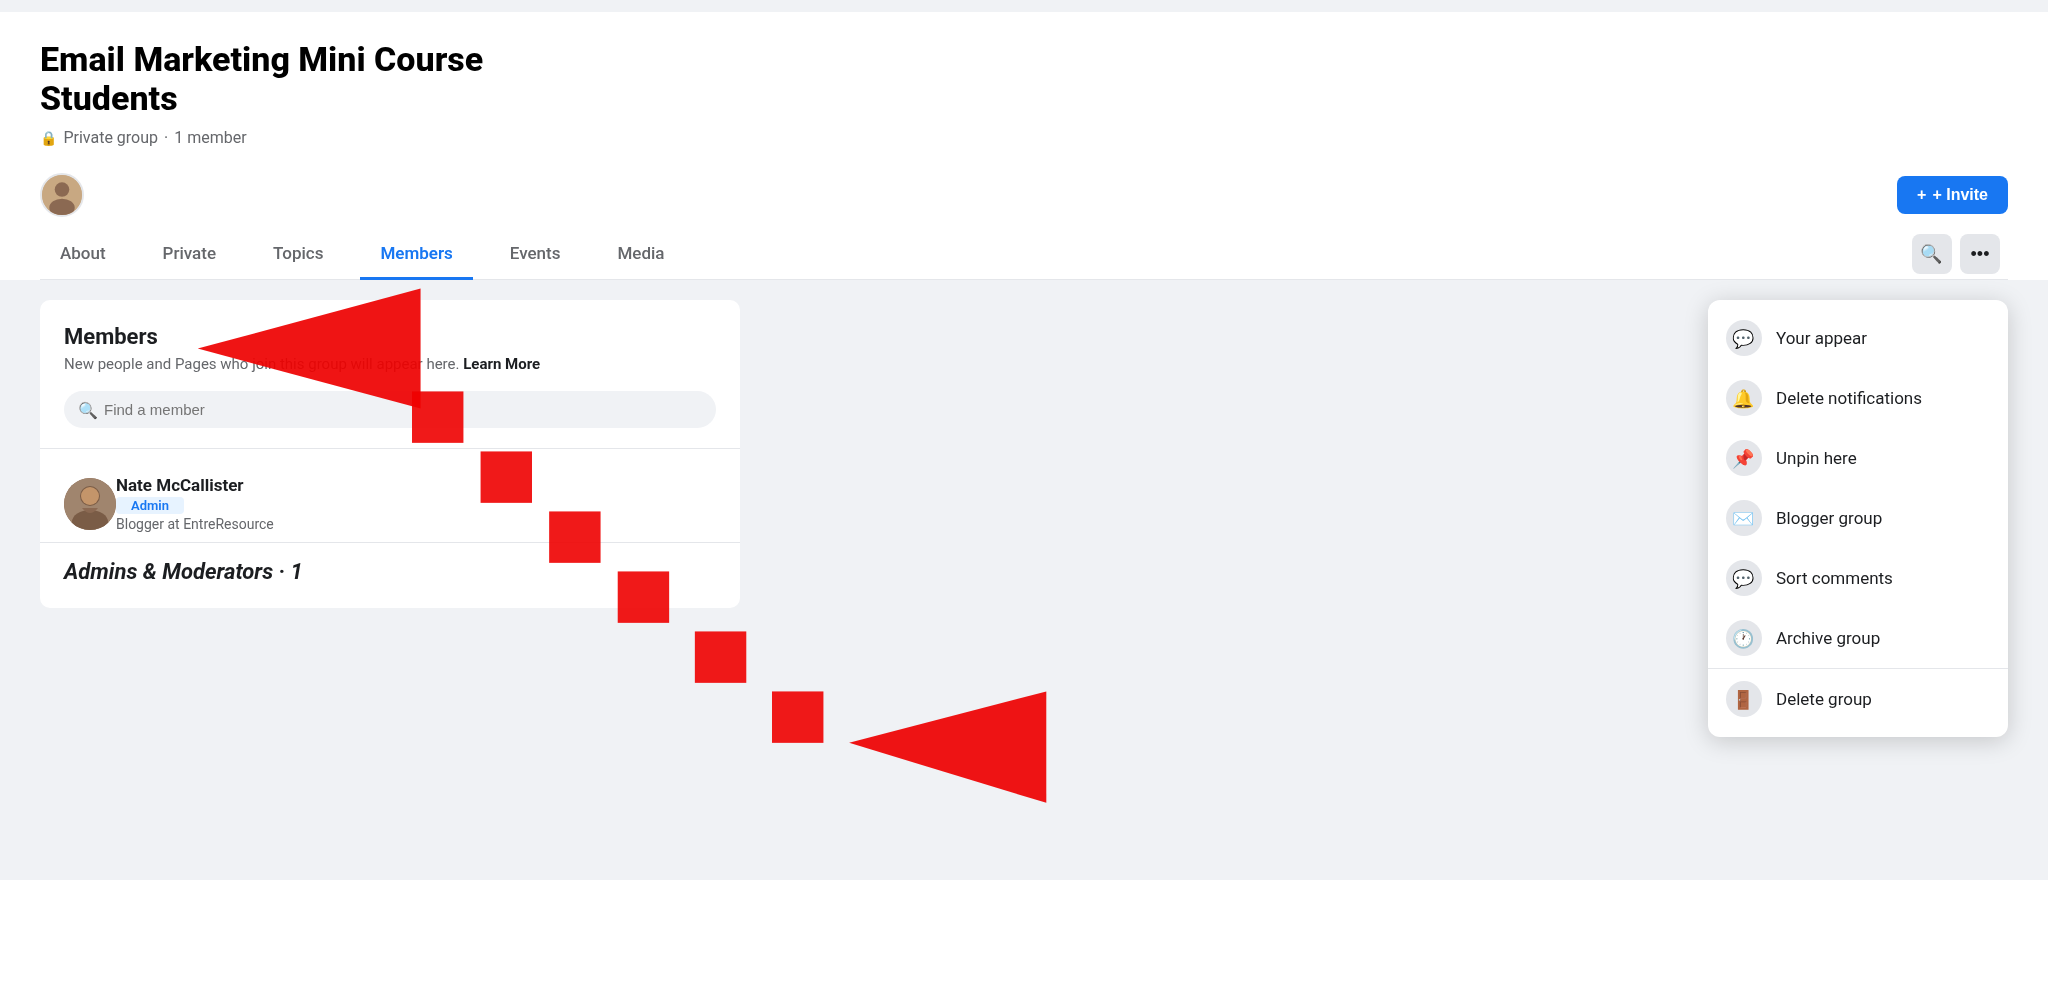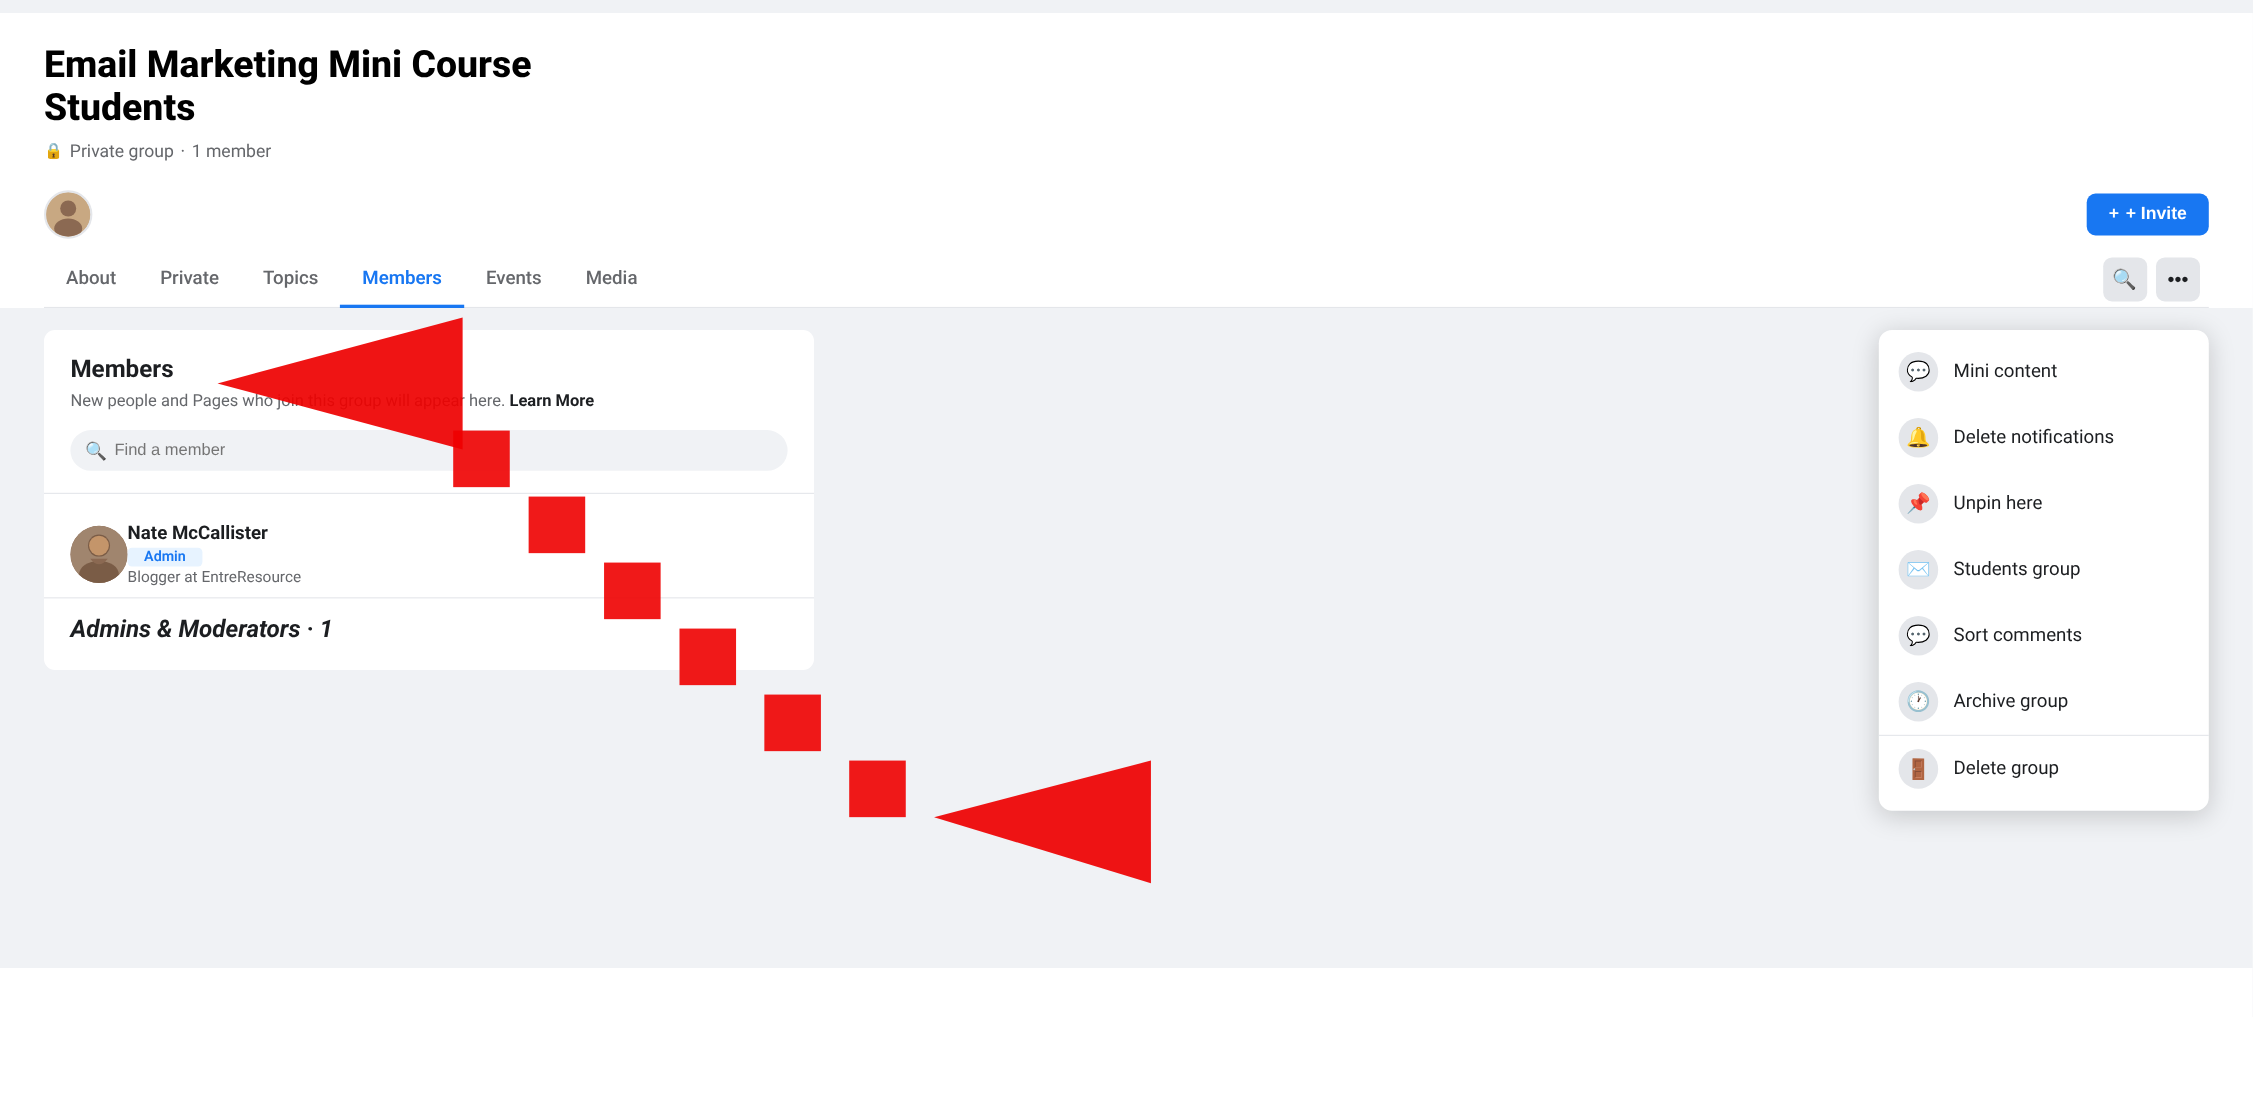"About" .nav-tabs-left { gap: 0 -> 17px }
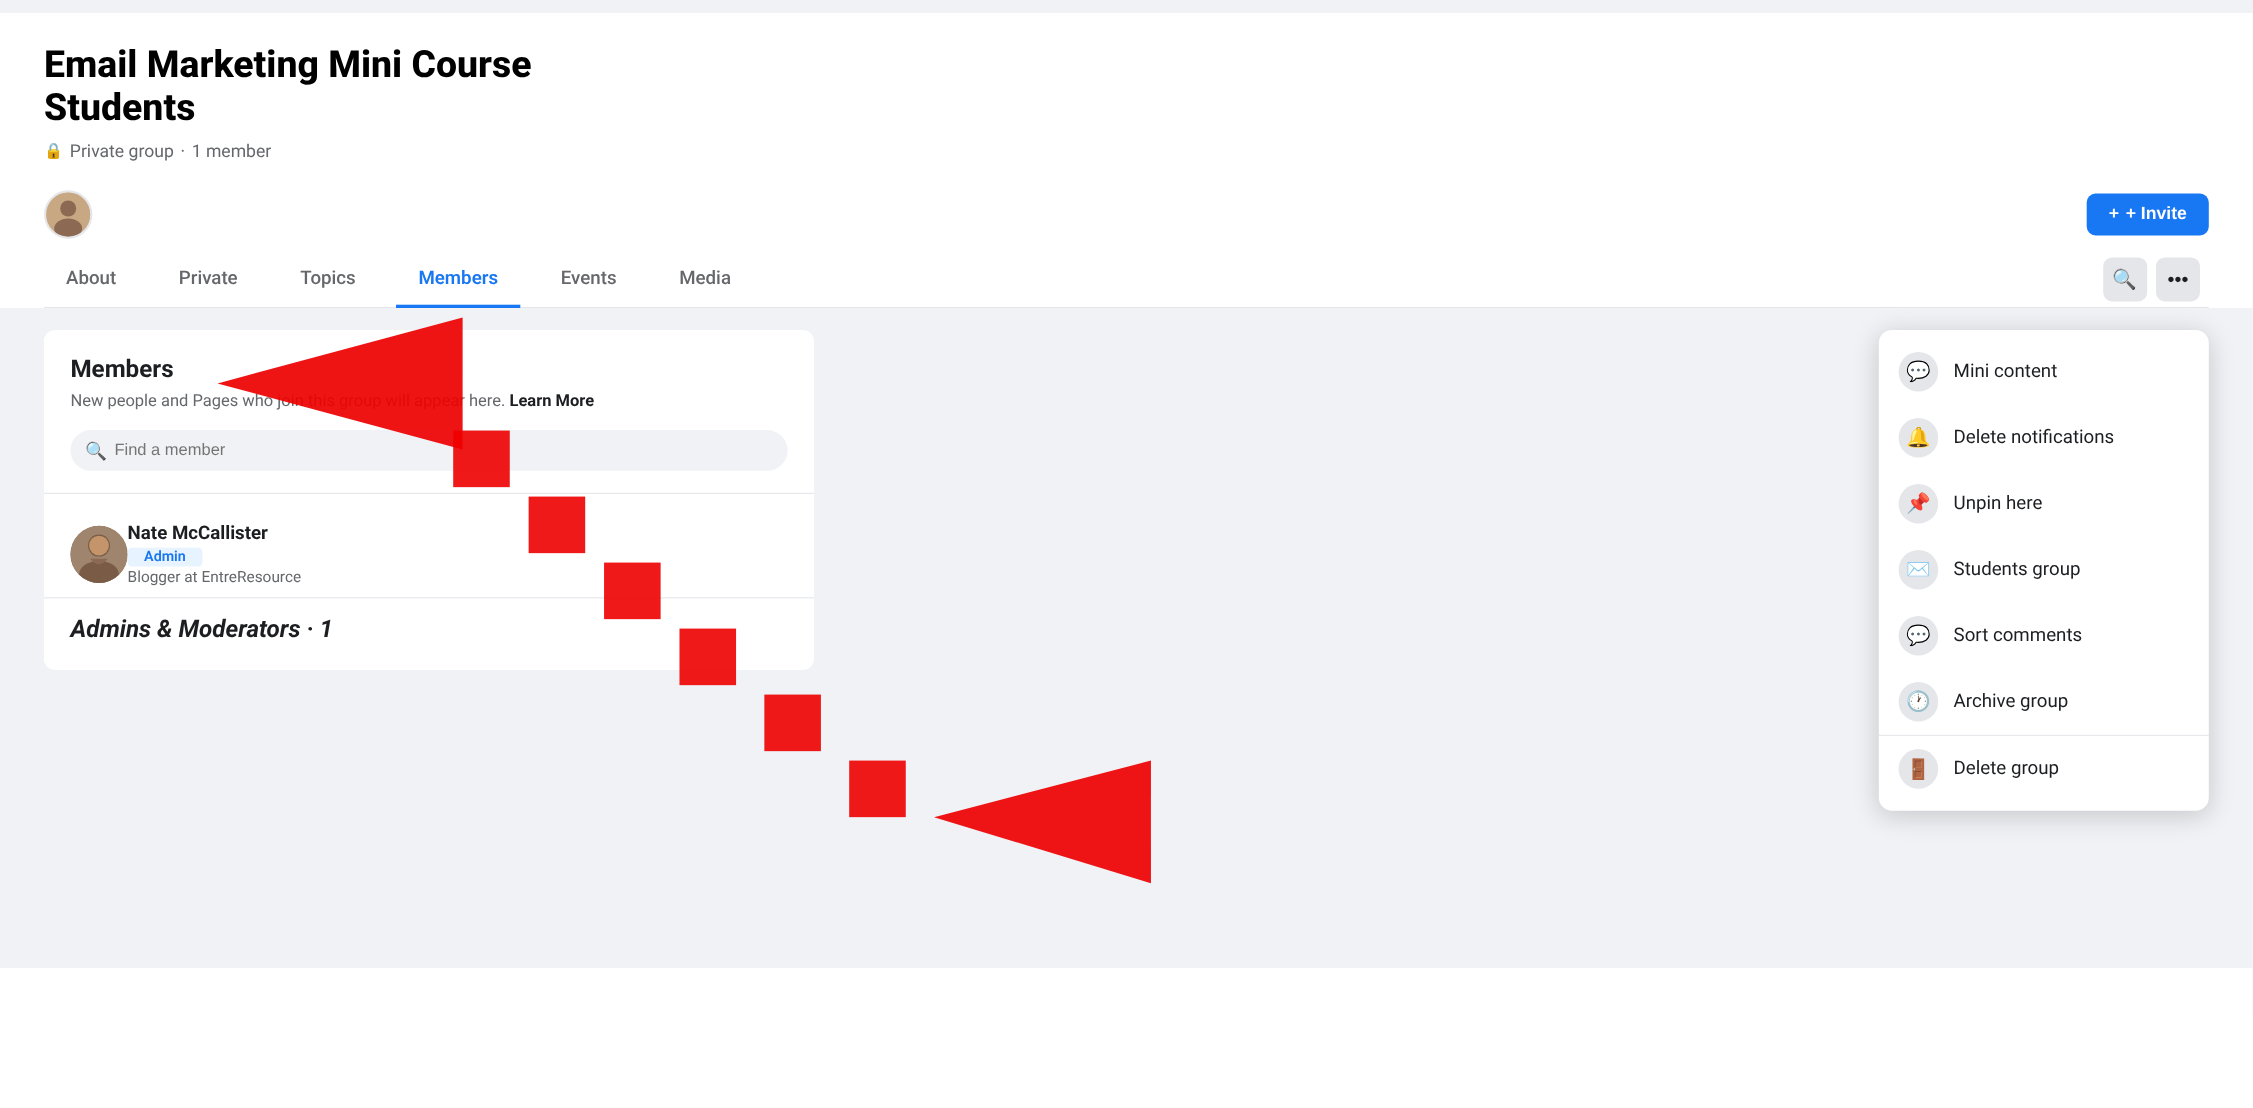"Mini content" span { text: Mini content -> Your appear }
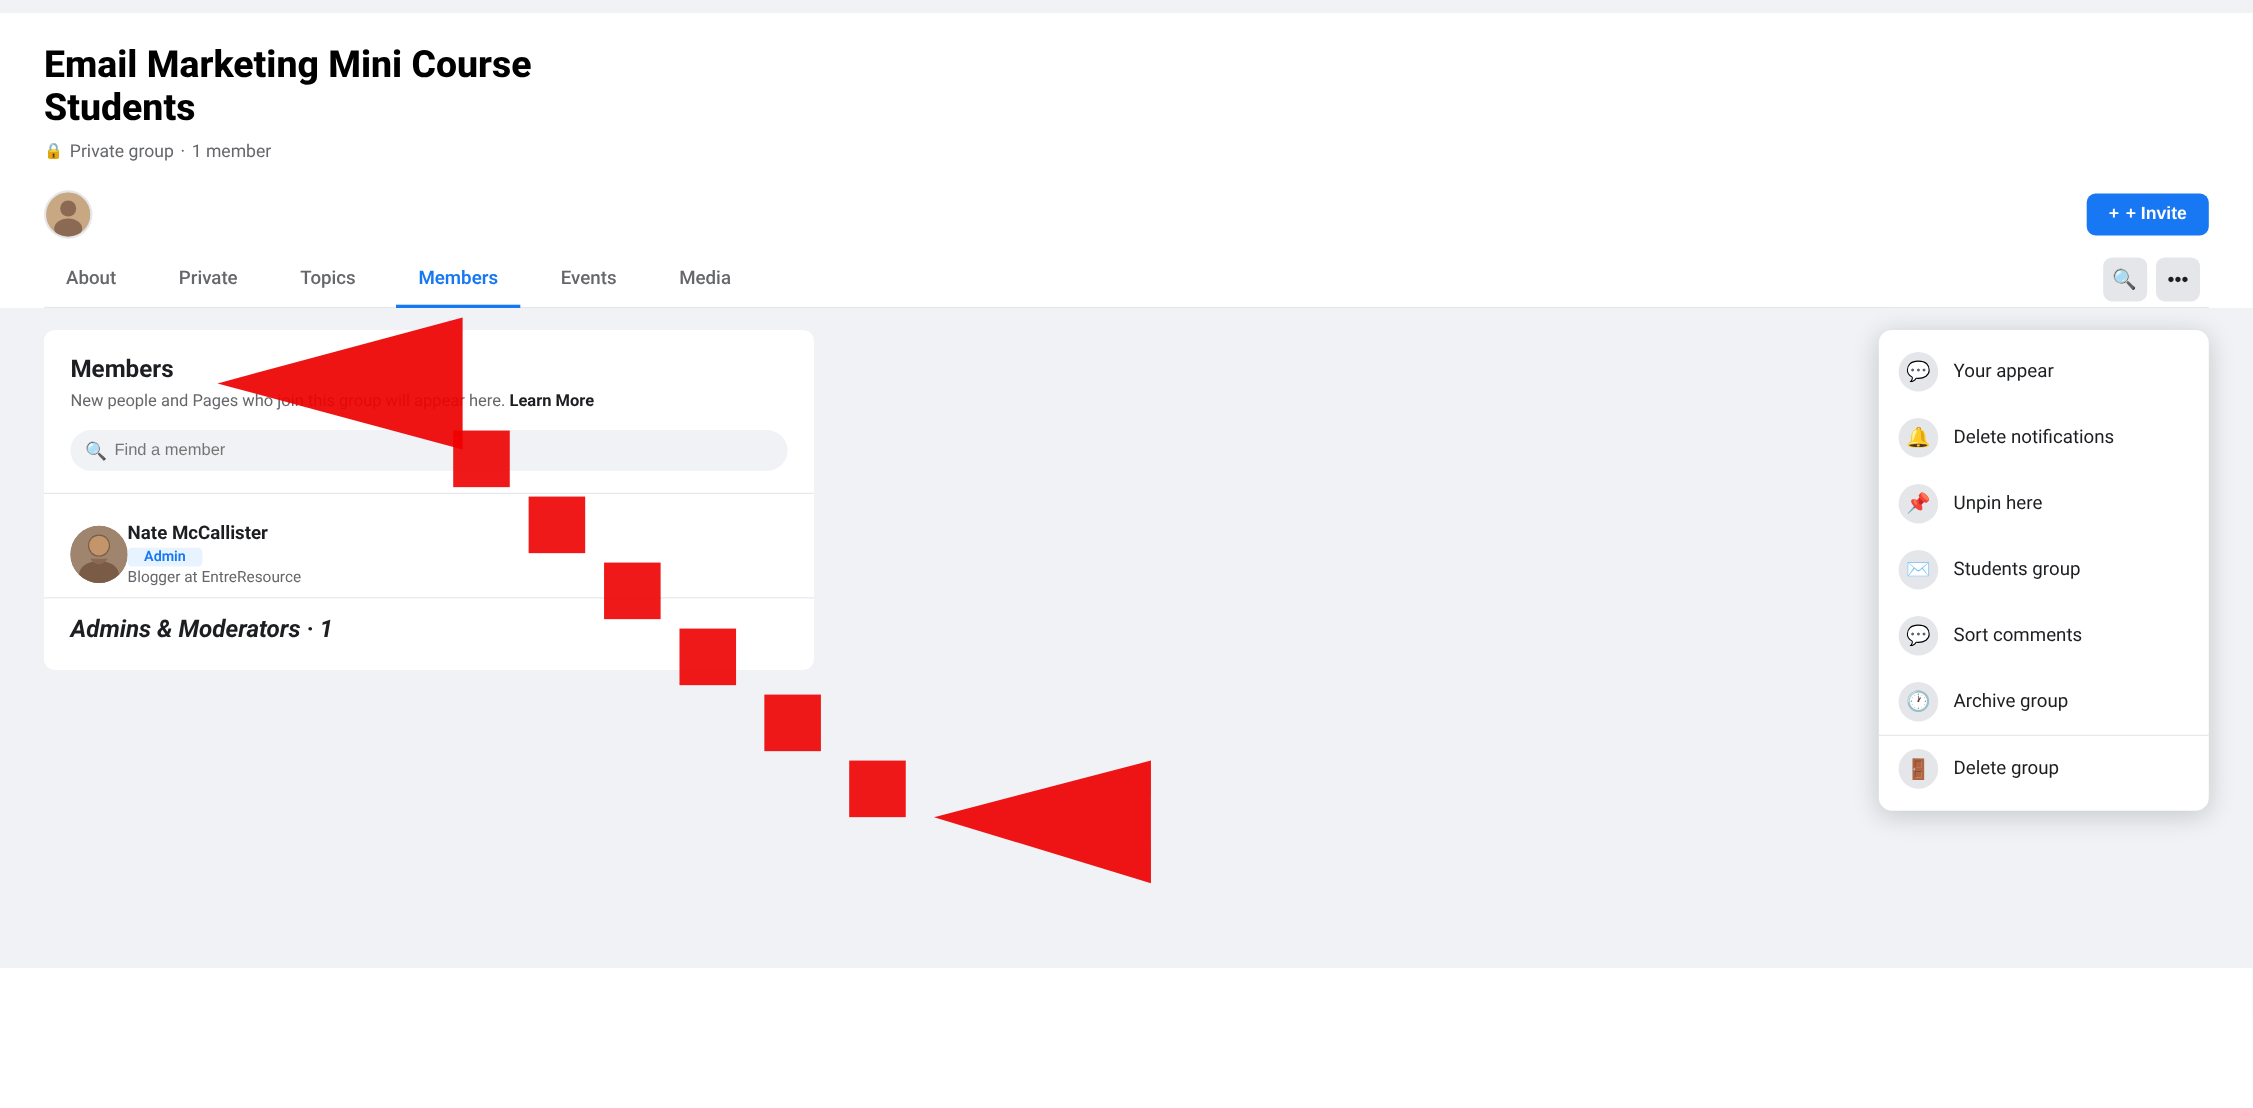"Students group" span { text: Students -> Blogger }
